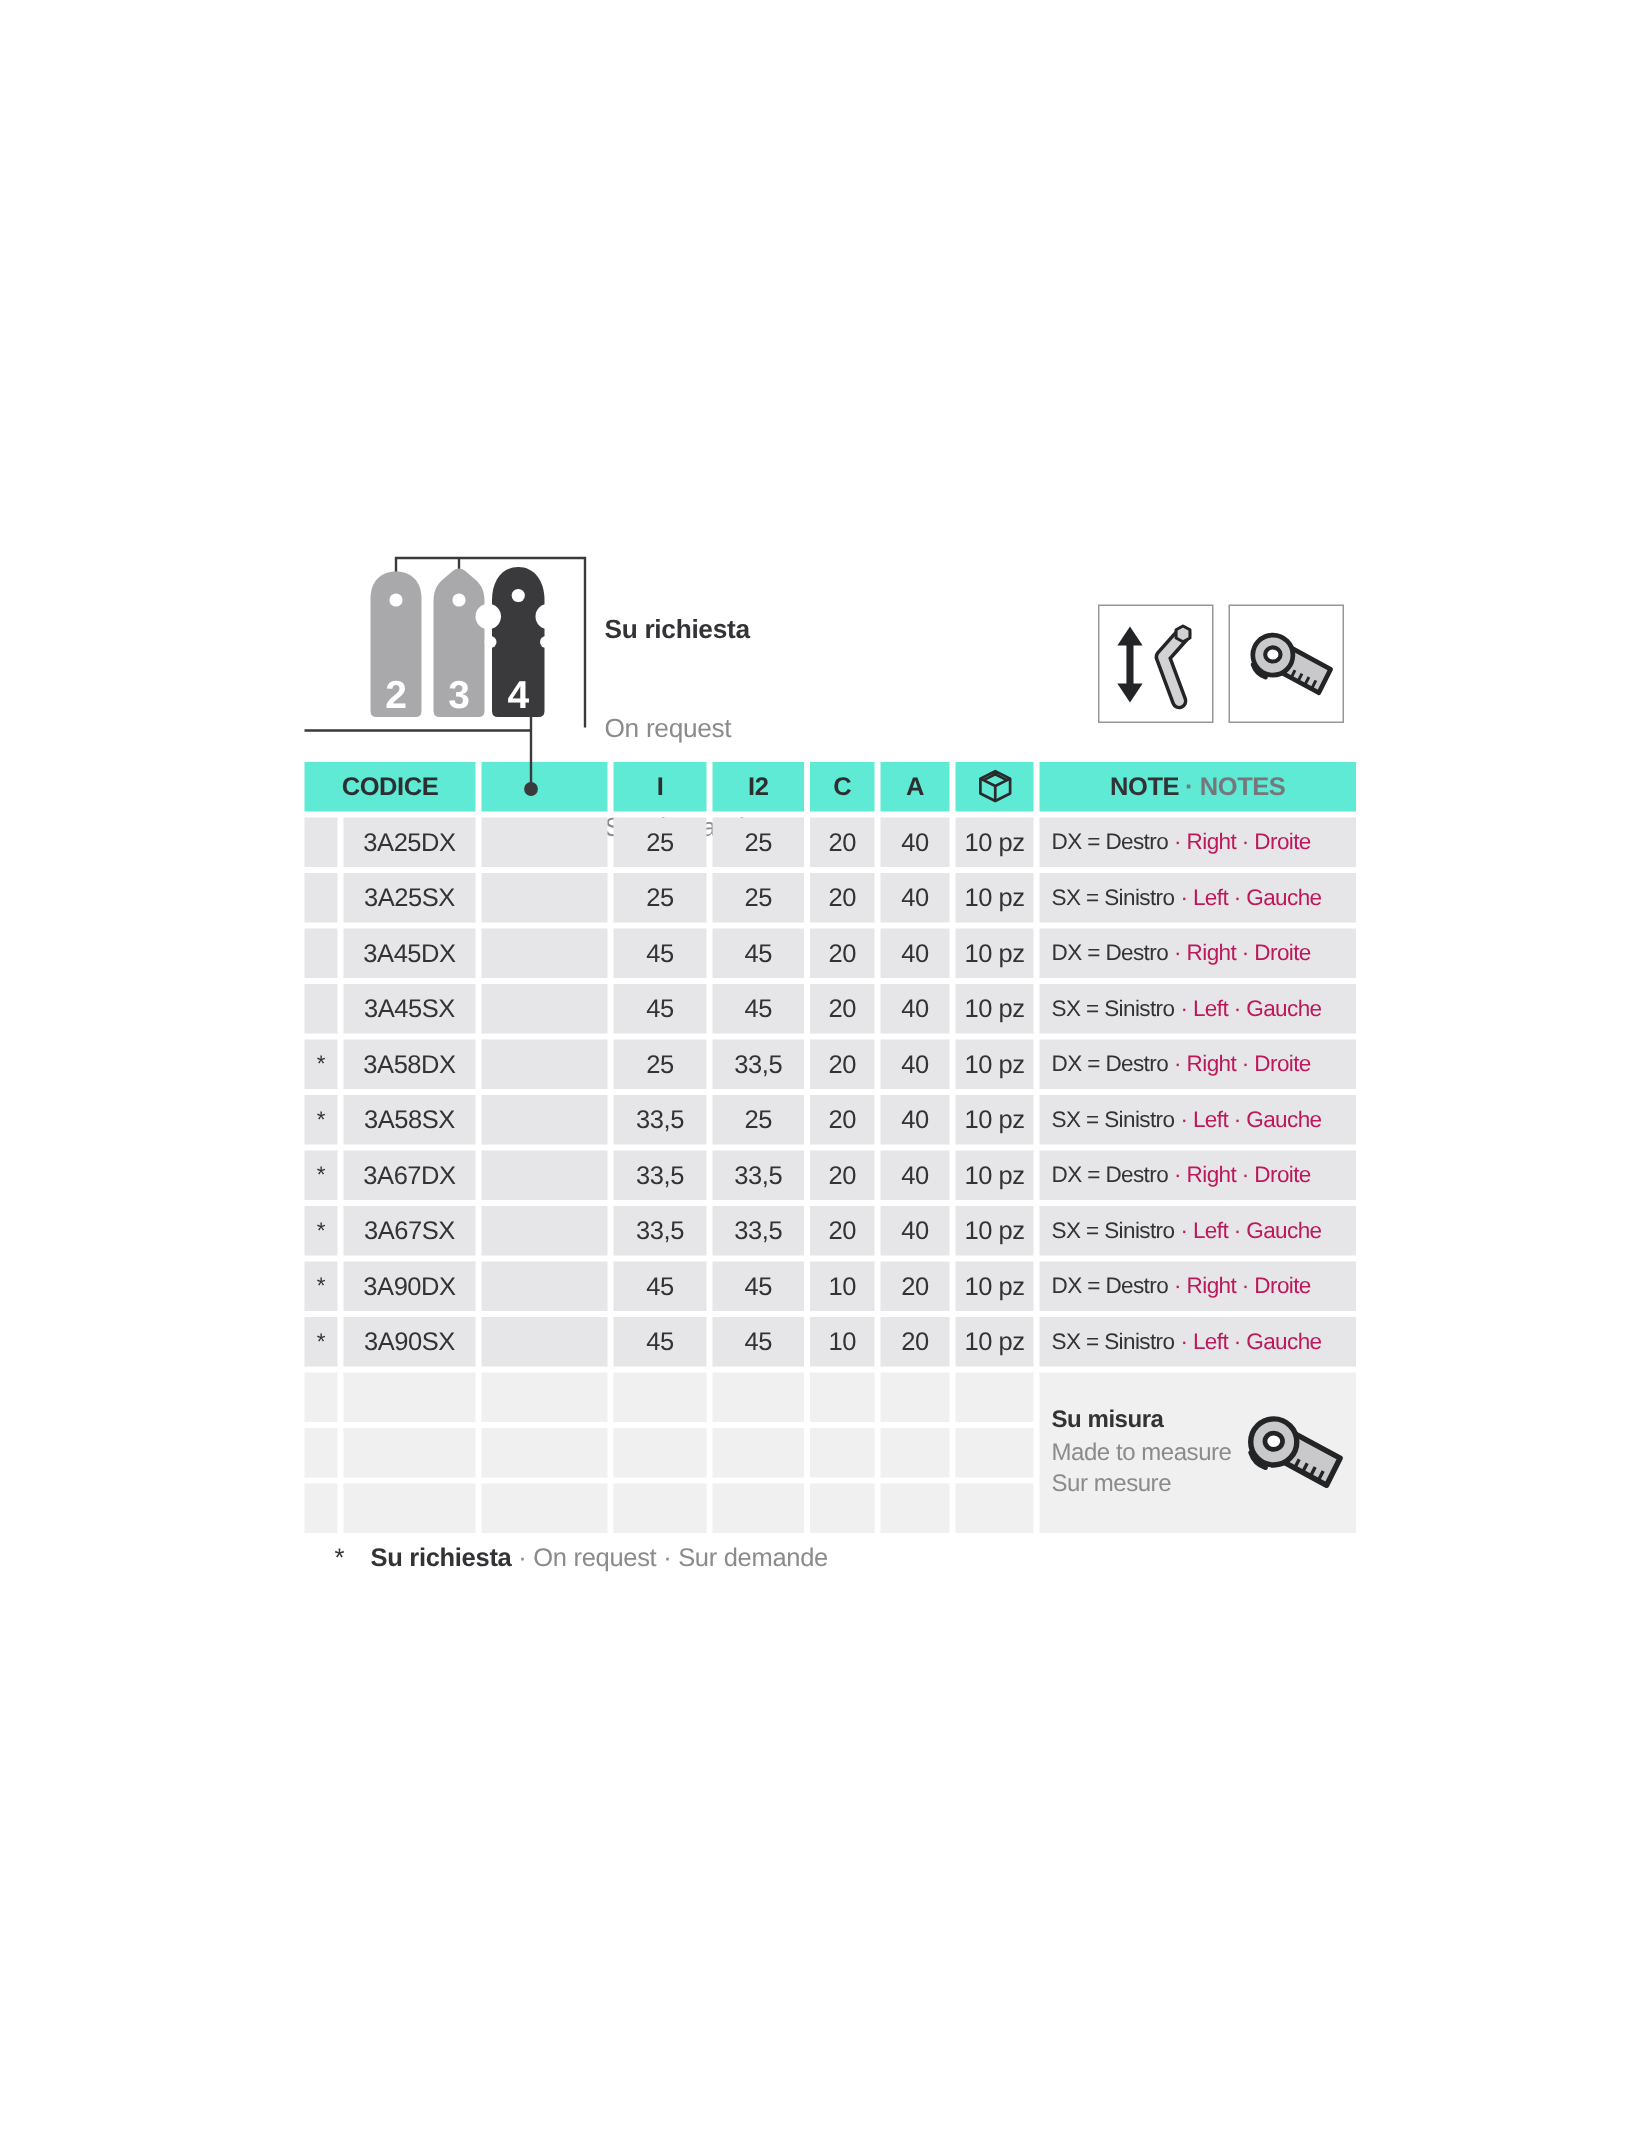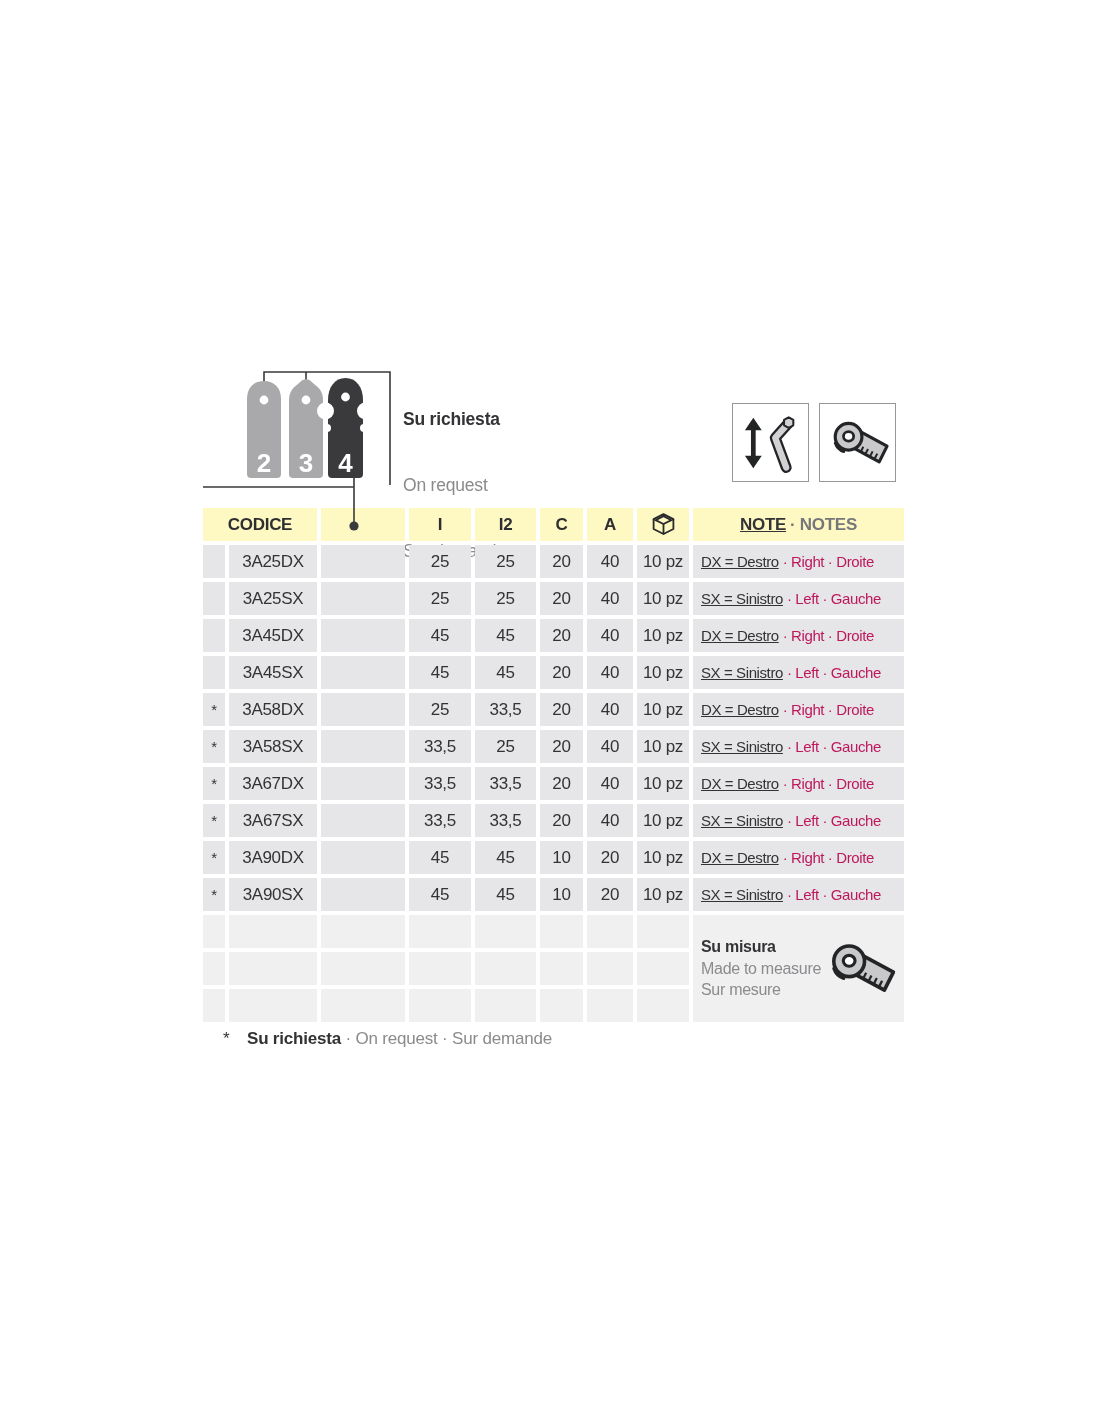"CODICE" .cell.hdr { background: #fef9c3 -> #5eead4 }
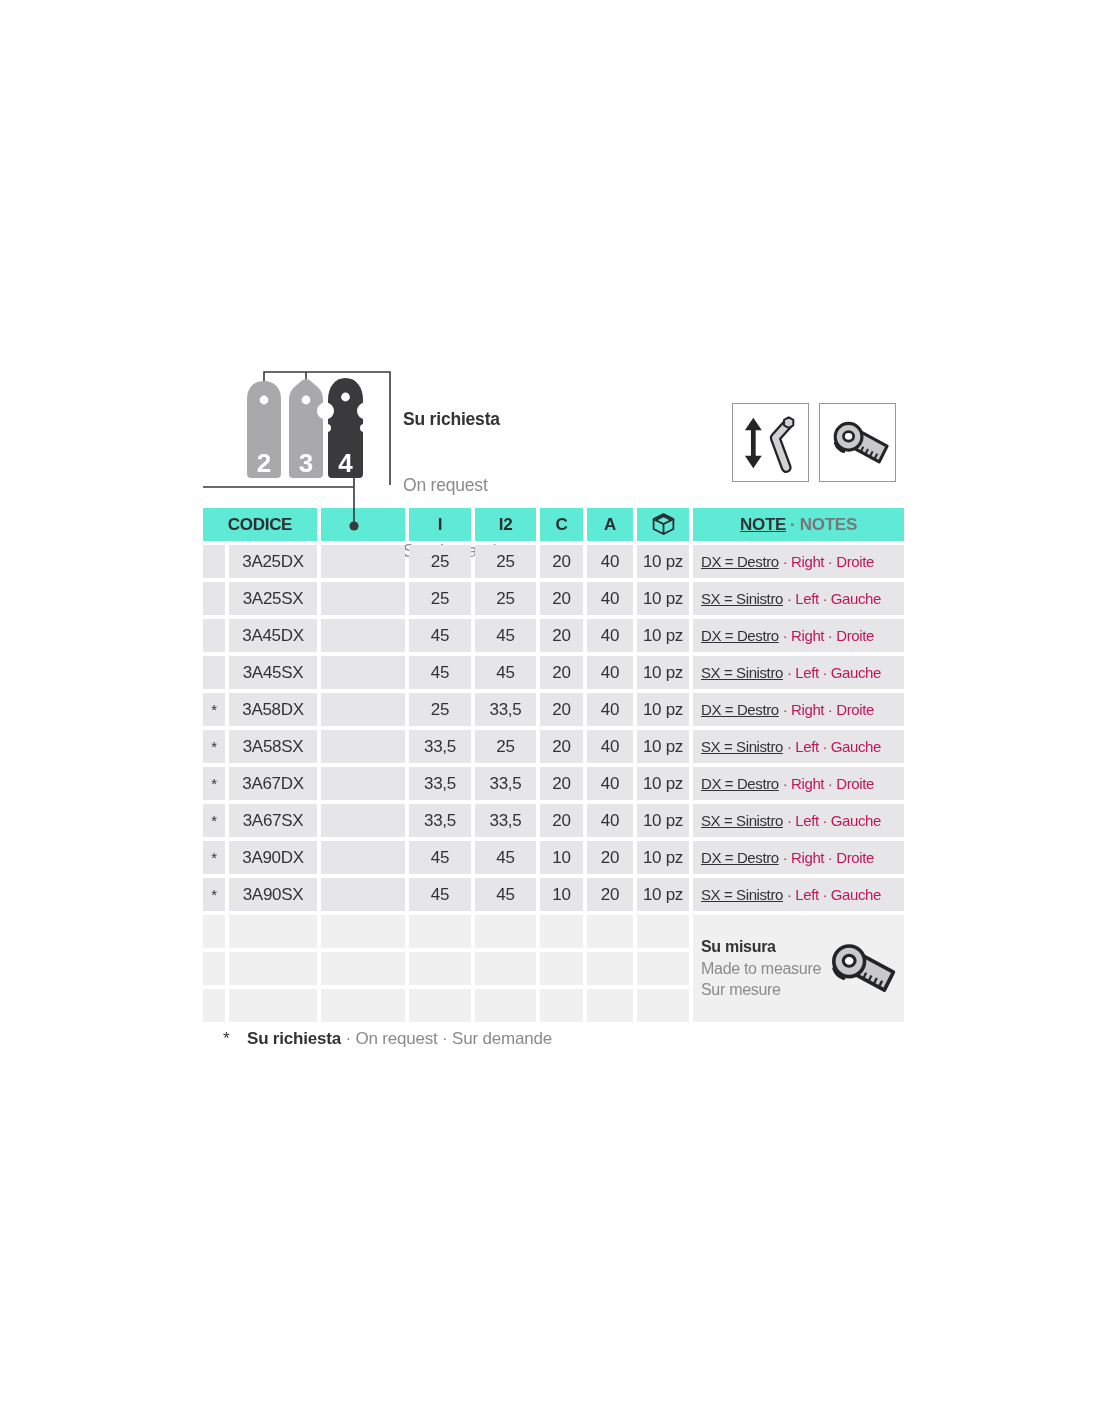"NOTE" .cell.note .nd { text-decoration: underline -> none }
